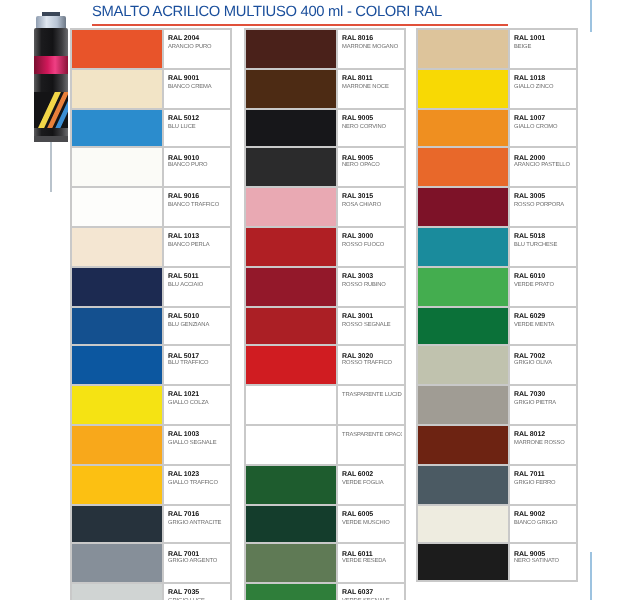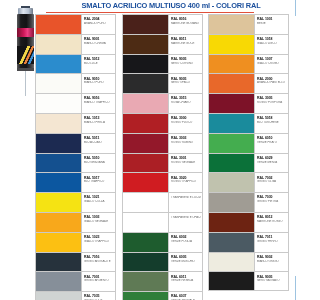"SMALTO ACRILICO MULTIUSO 400 ml" .title { font-weight: bold -> normal; text-align: center -> none }
